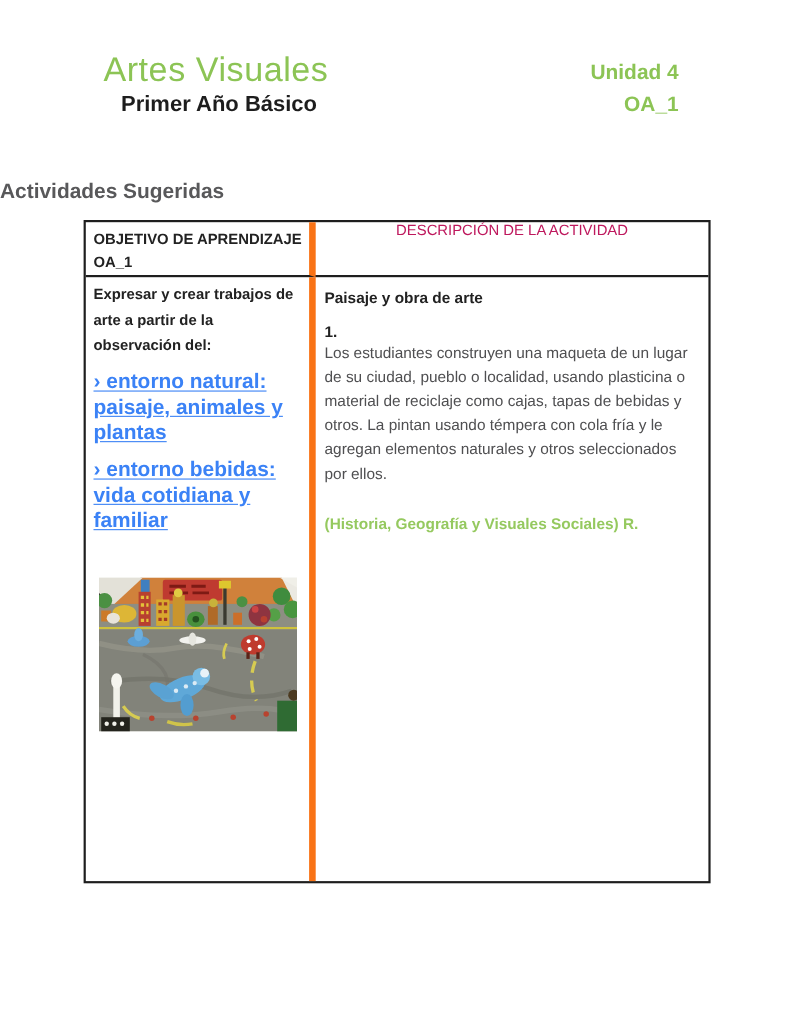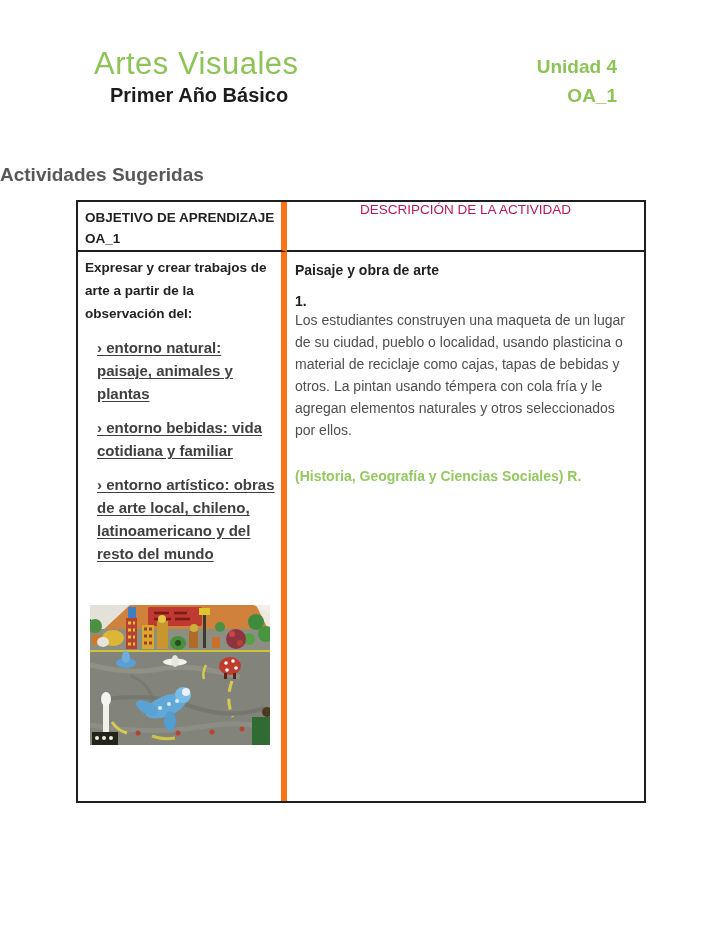"› entorno natural: paisaje, animales" .obj-bullet { color: #404040 -> #3b82f6; font-size: 15px -> 19px; margin-left: 12px -> none }
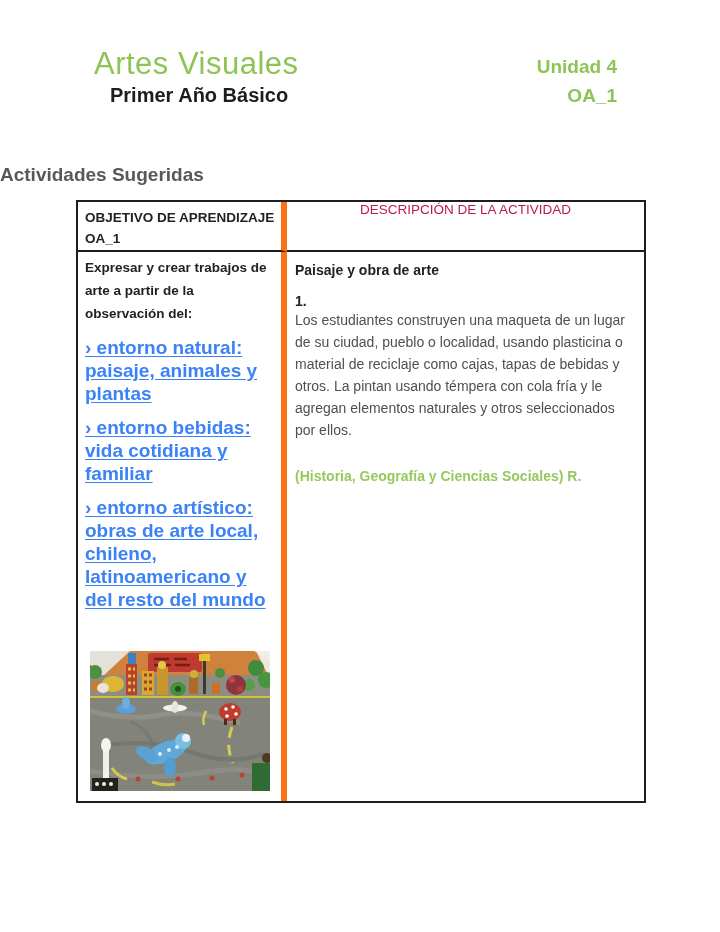"(Historia, Geografía y Ciencias" p.act-note { text: Ciencias -> Visuales }
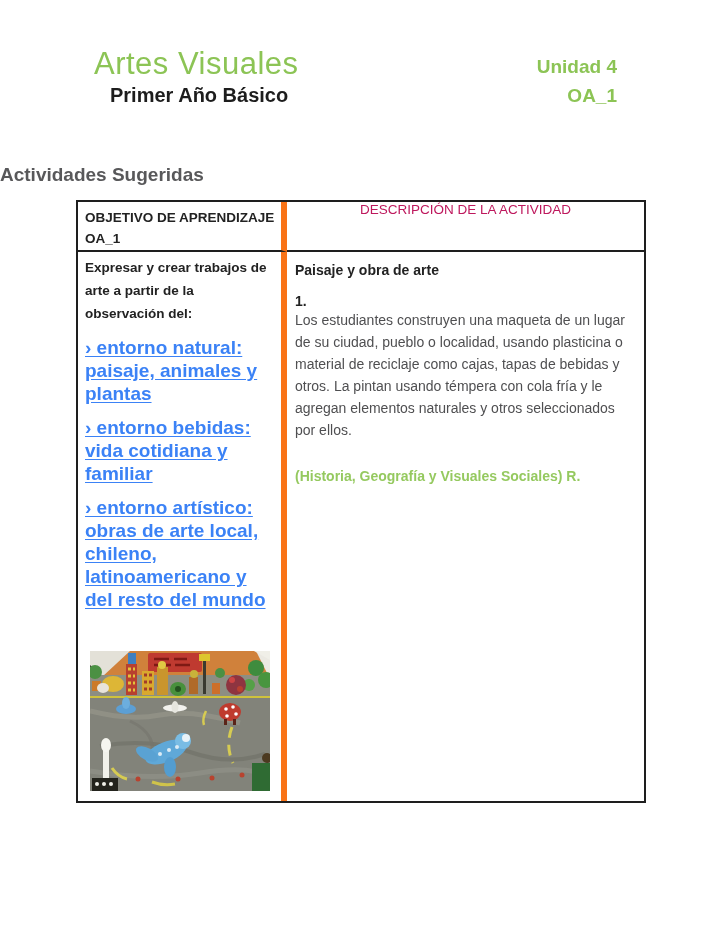"› entorno artístico: obras de" p.obj-bullet { html: <p>› entorno artístico: obras de arte local, chileno, latinoamericano y del resto del mundo</p> -> none }
